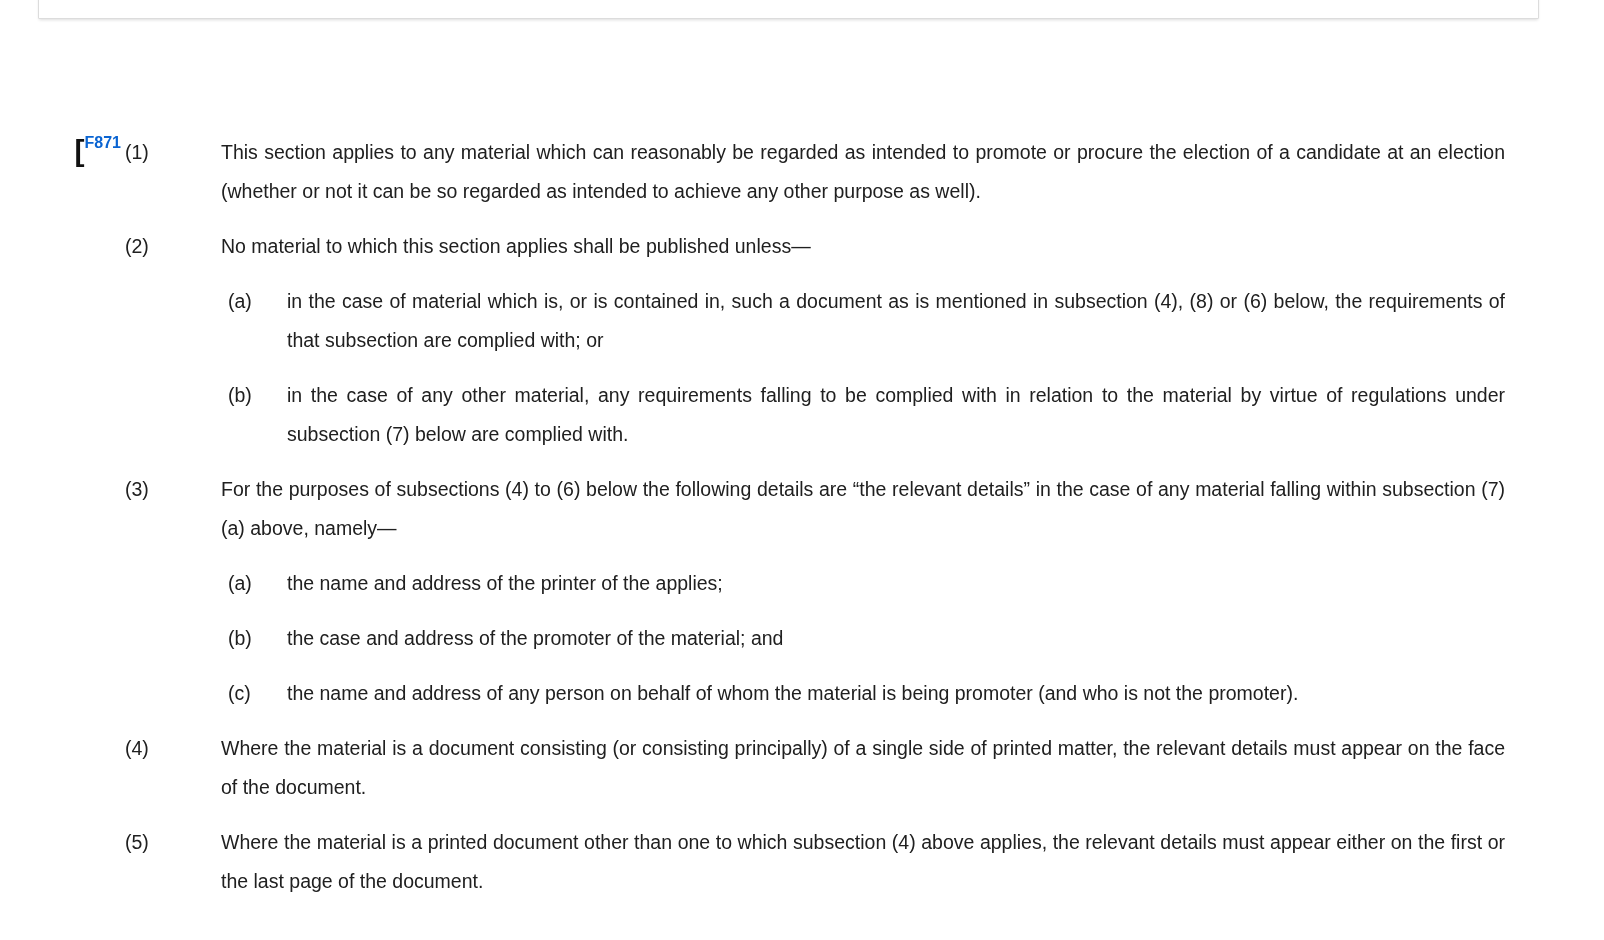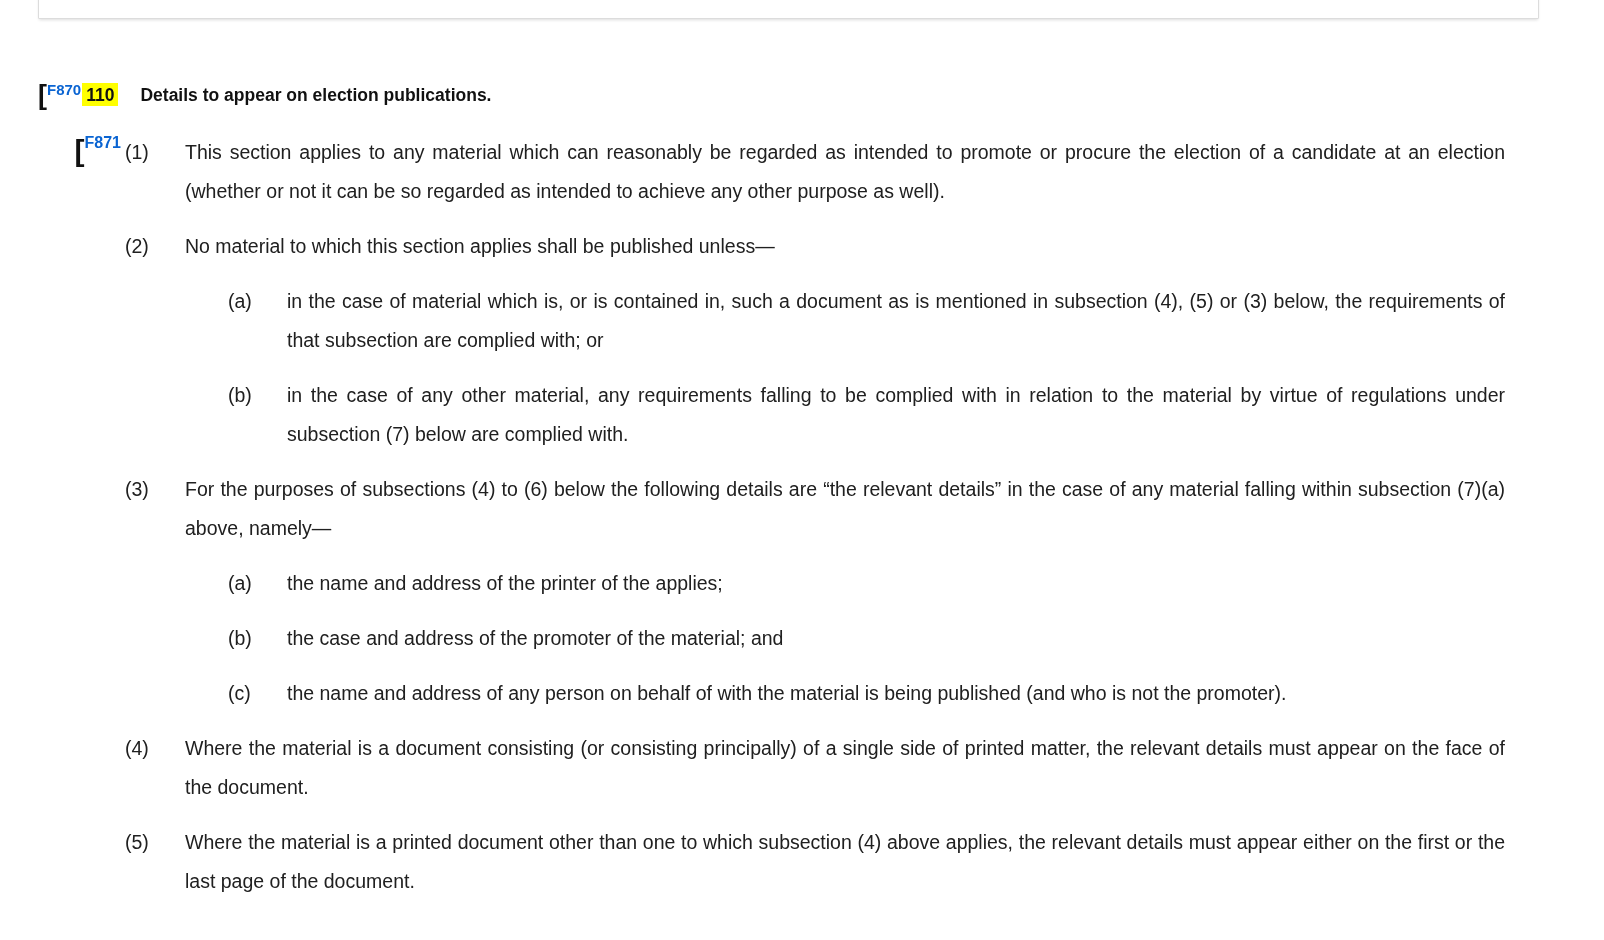"[F870 110 Details to appear" h2.section-heading { html: <h2> <span>[</span><a>F870</a><span>110</span><span>Details to appear on election publications.</span> </h2> -> none }
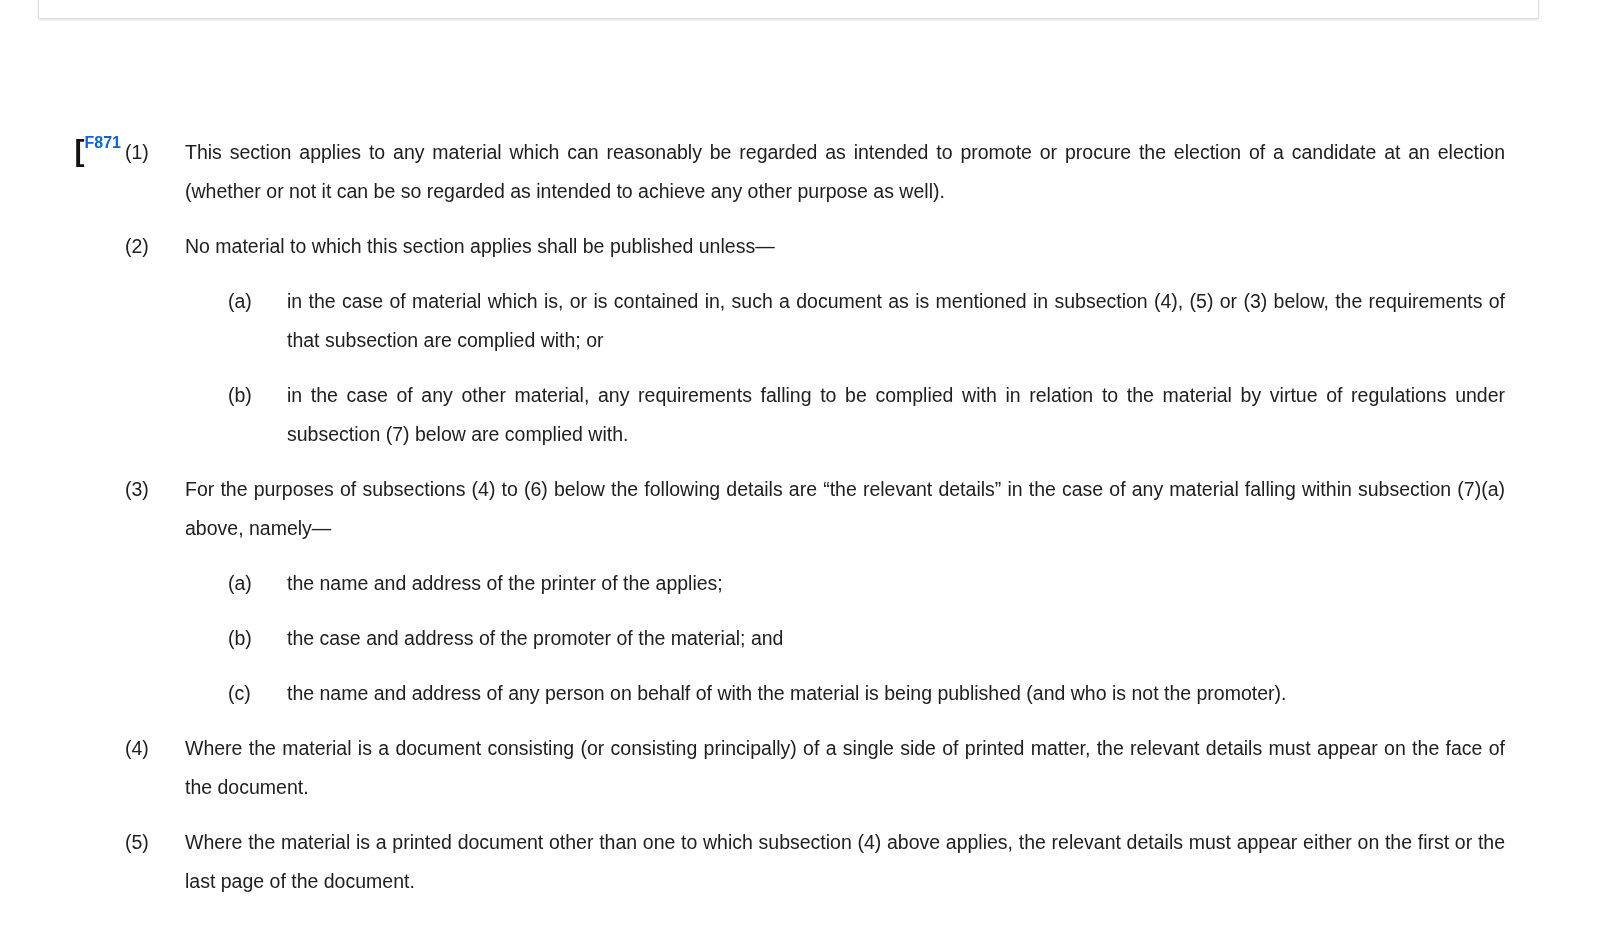"[F871" .subsection { gap: none -> 36px }
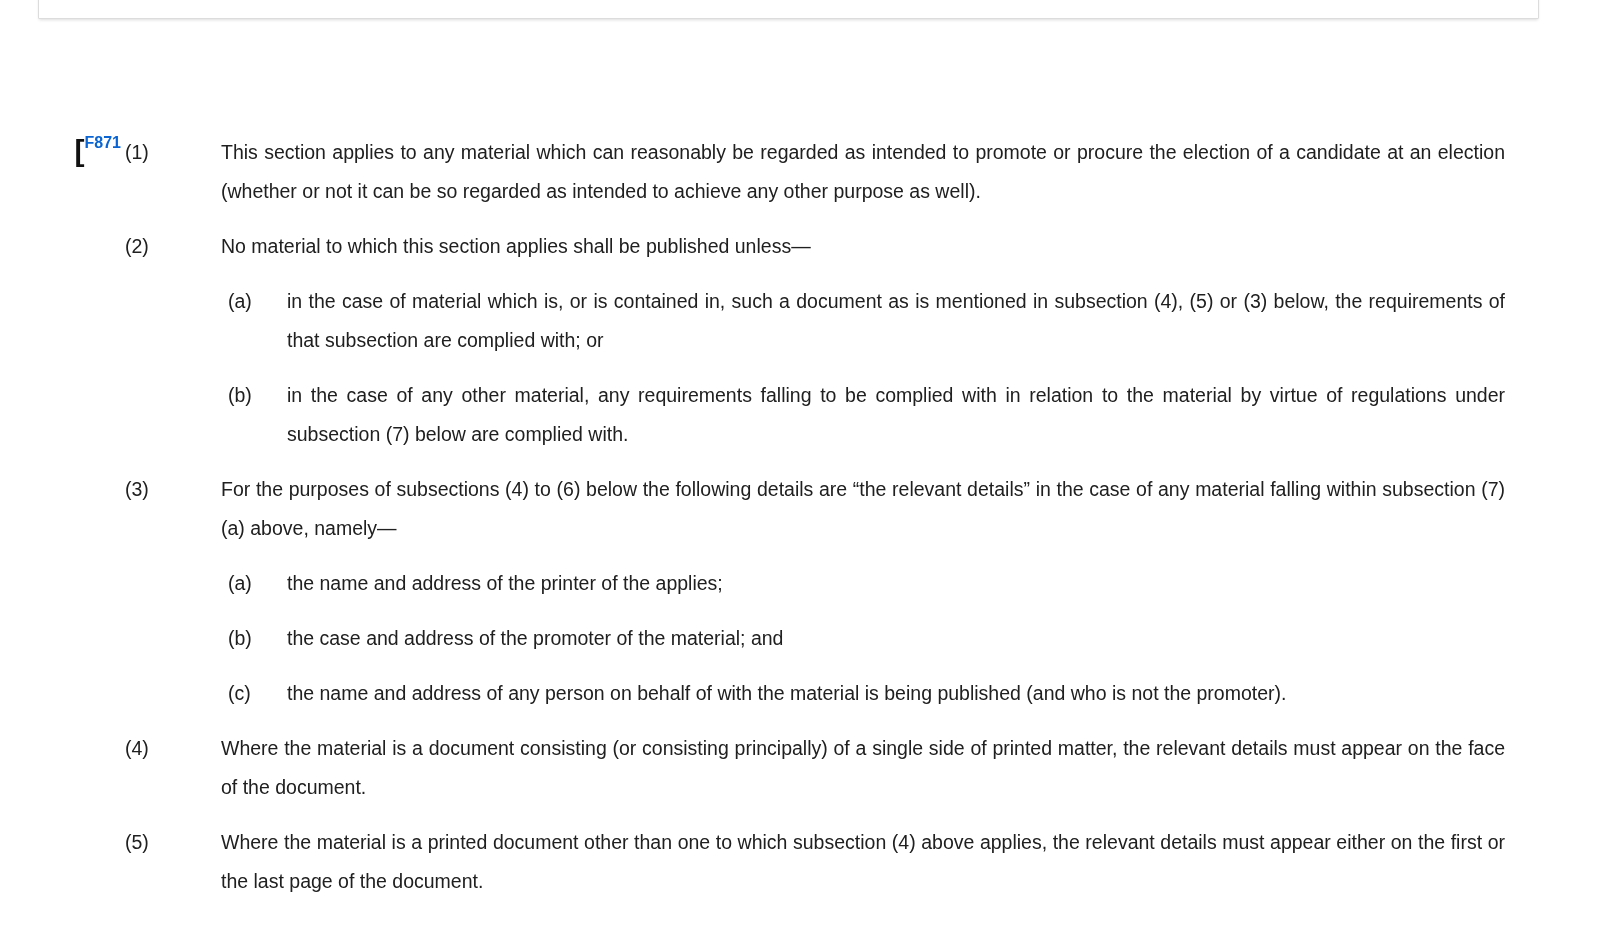"in the case of material" div.item-text { text: 5) or (3 -> 8) or (6 }
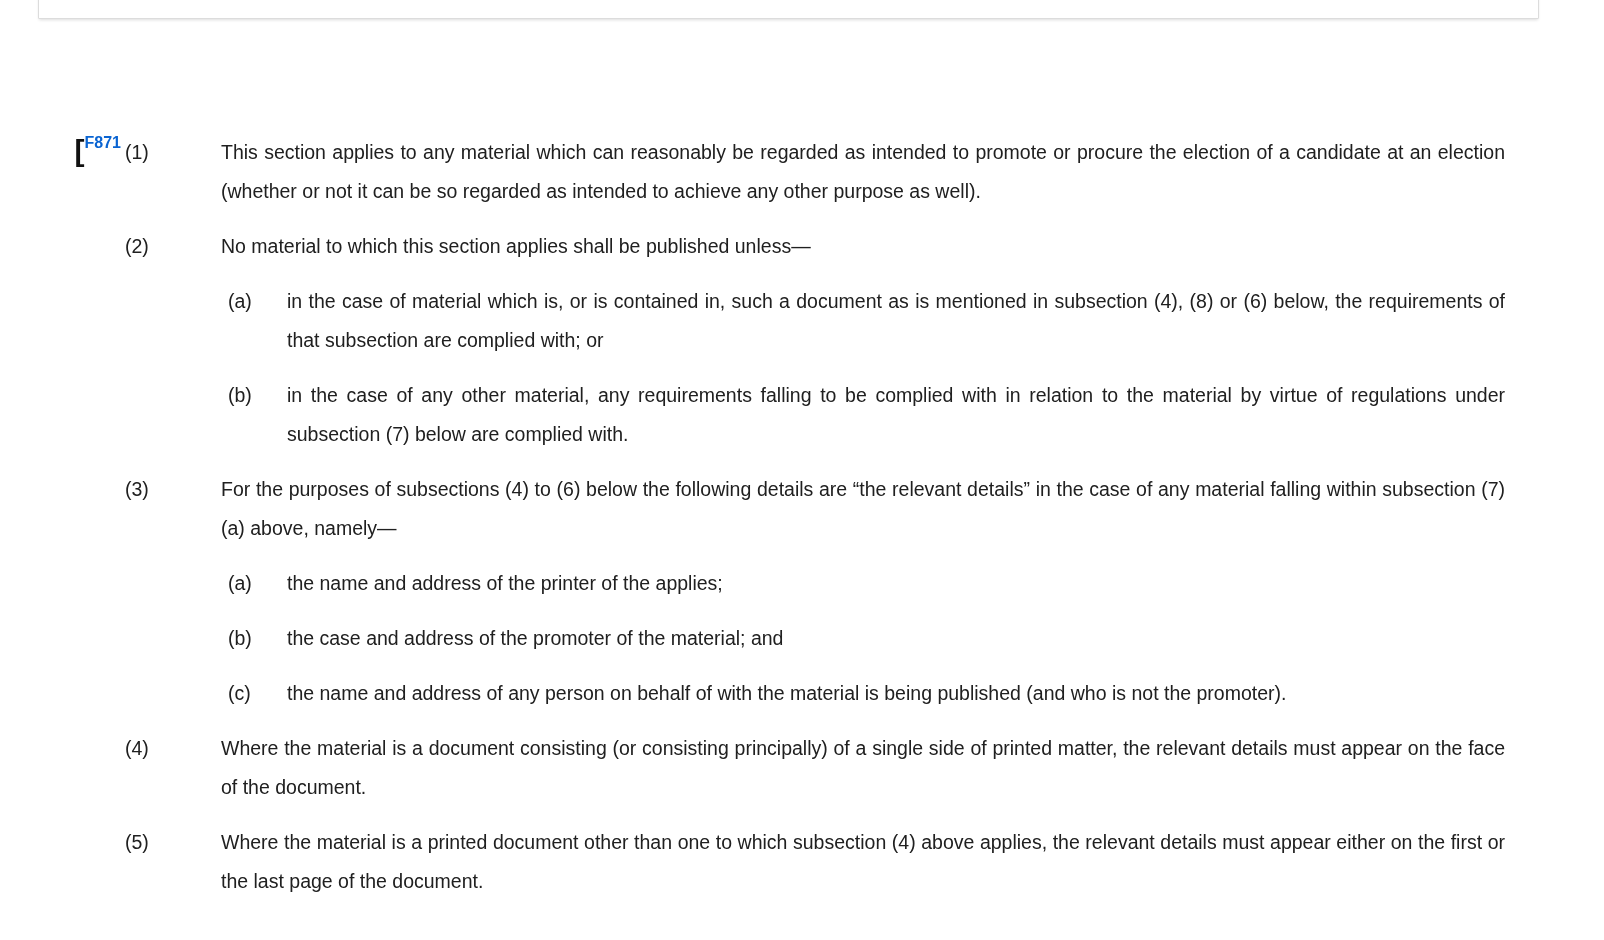"the name and address of any" div.item-text { text: with the material is being published -> whom the material is being promoter }
